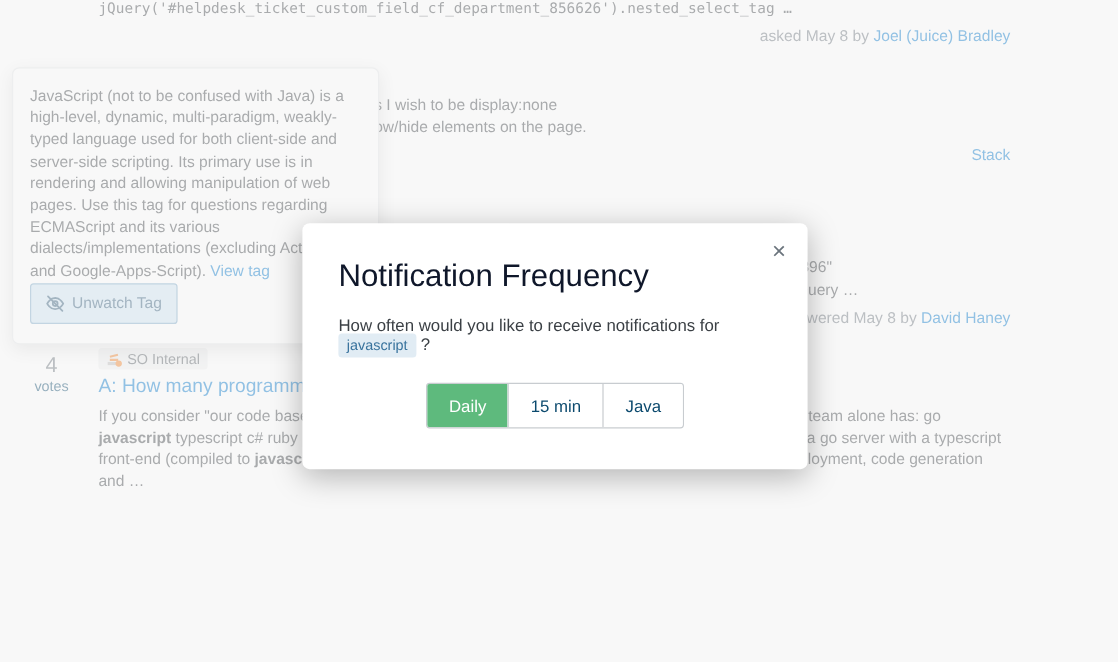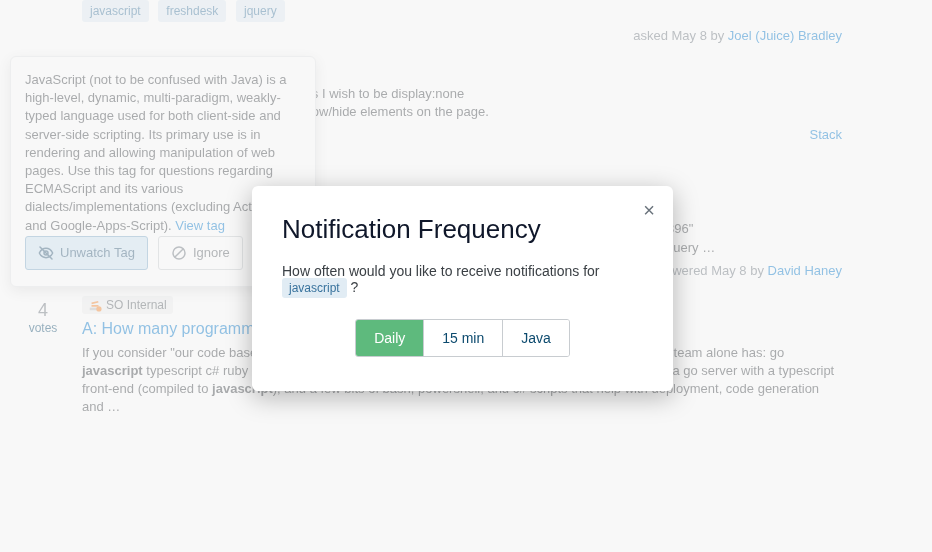"jQuery('#helpdesk_ticket_custom_field_cf" div.snippet { html: none -> <div>jQuery('#helpdesk_ticket_custom_field_cf_department_856626').nested_select_tag …</div> }
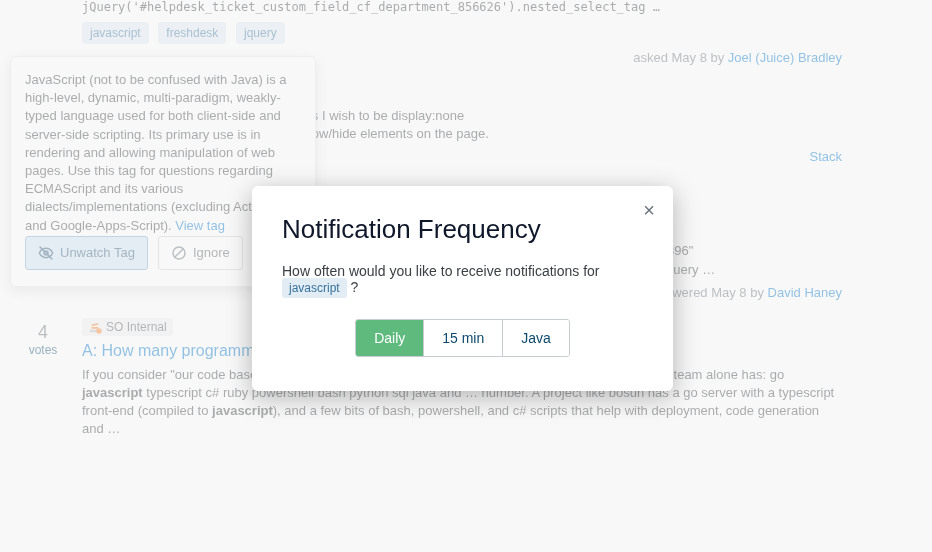"javascript freshdesk jquery" div.tags { html: <div> <span>javascript</span> <span>freshdesk</span> <span>jquery</span> </div> -> none }
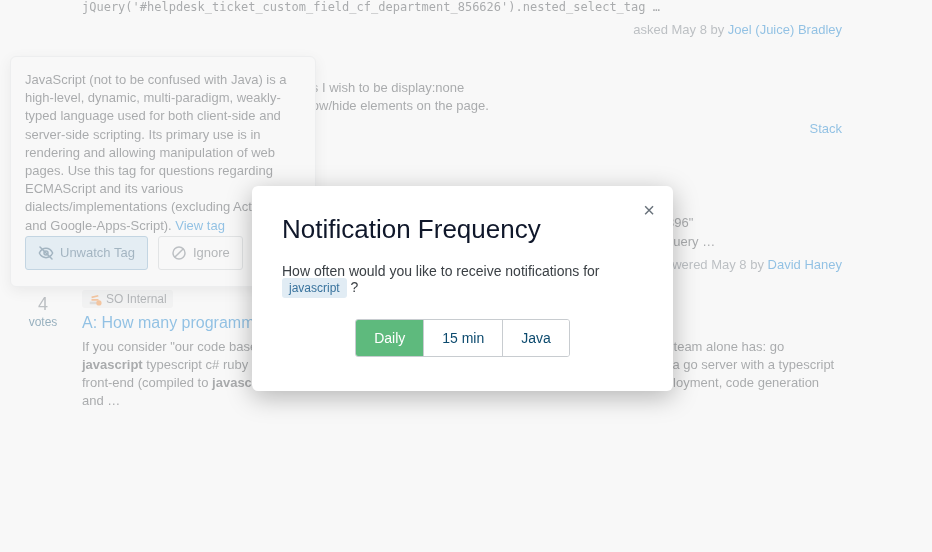"Ignore" button.btn { html: <button> <span> <svg> <circle></circle> <line></line> </svg> </span> <span>Ignore</span> </button> -> none }
